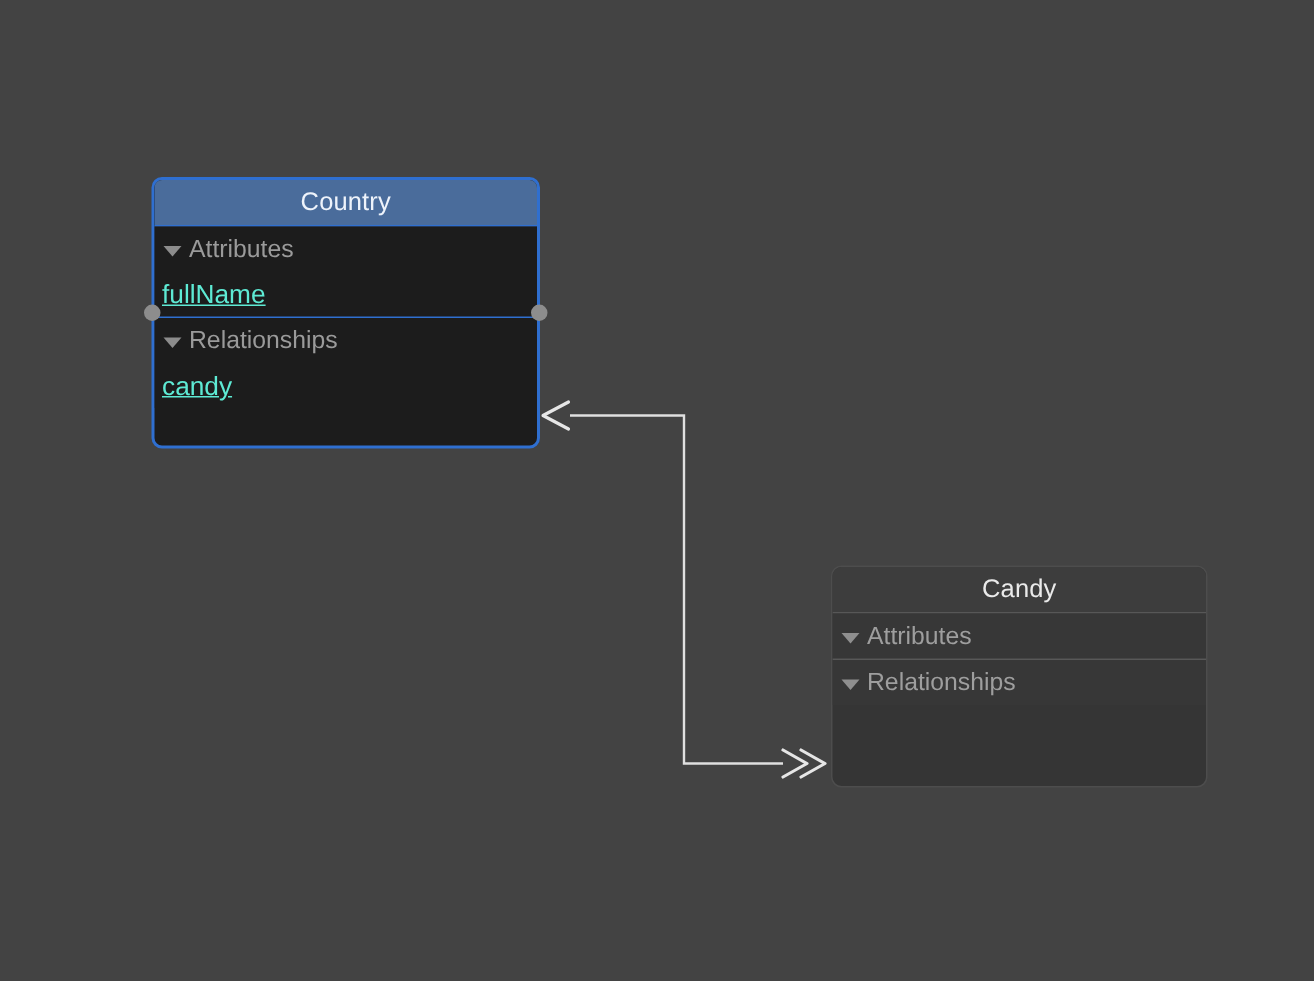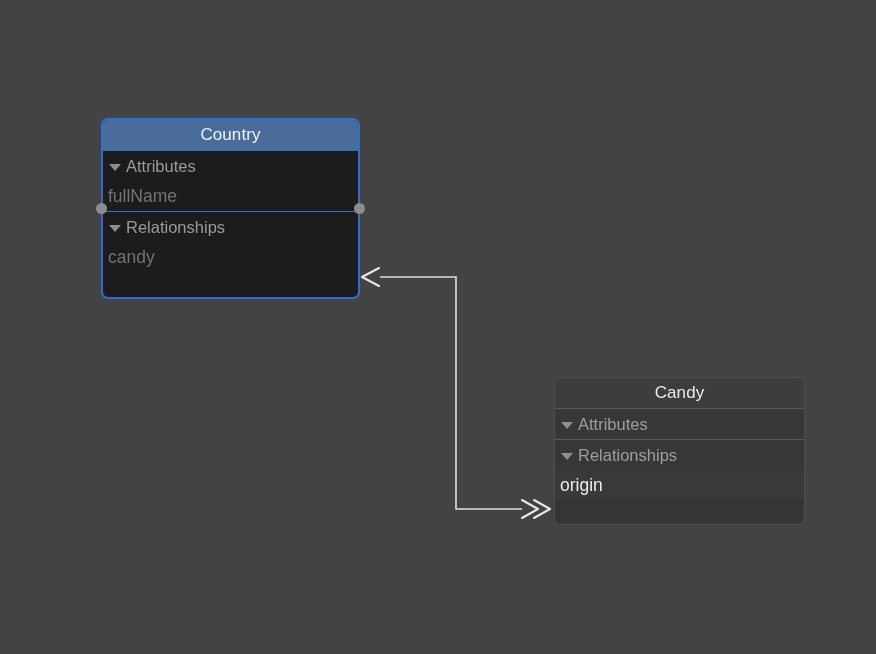"fullName" .entity.selected .row { color: #737373 -> #5eead4; text-decoration: none -> underline }
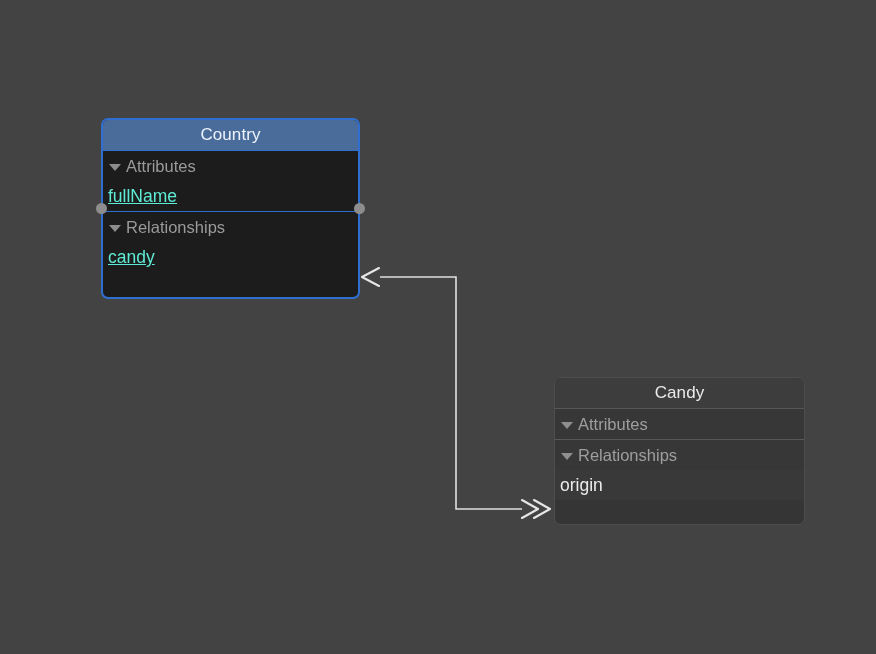"origin" div.row { html: <div>origin</div> -> none }
